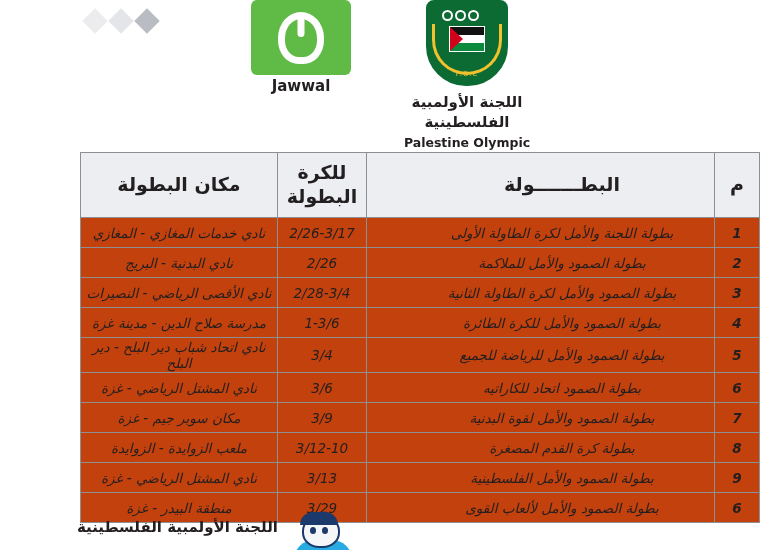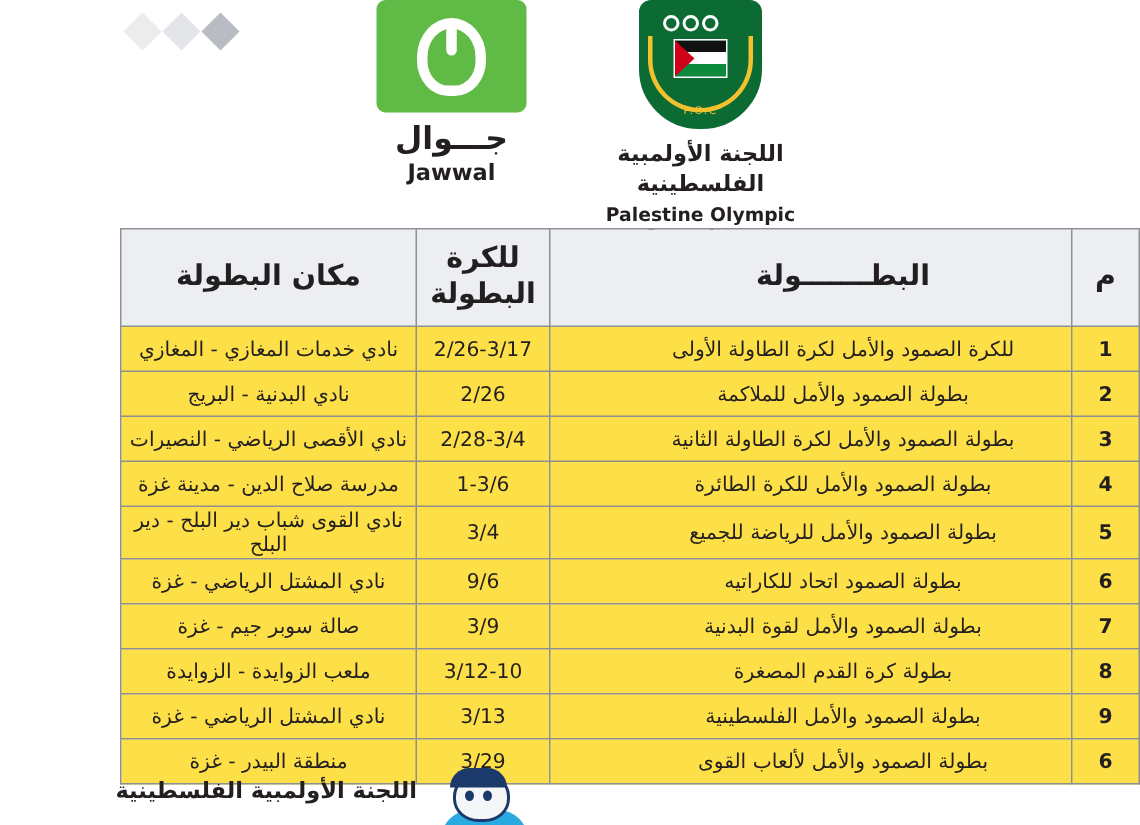"جـــوال" div.jawwal-ar { html: <div>جـــوال</div> -> none }
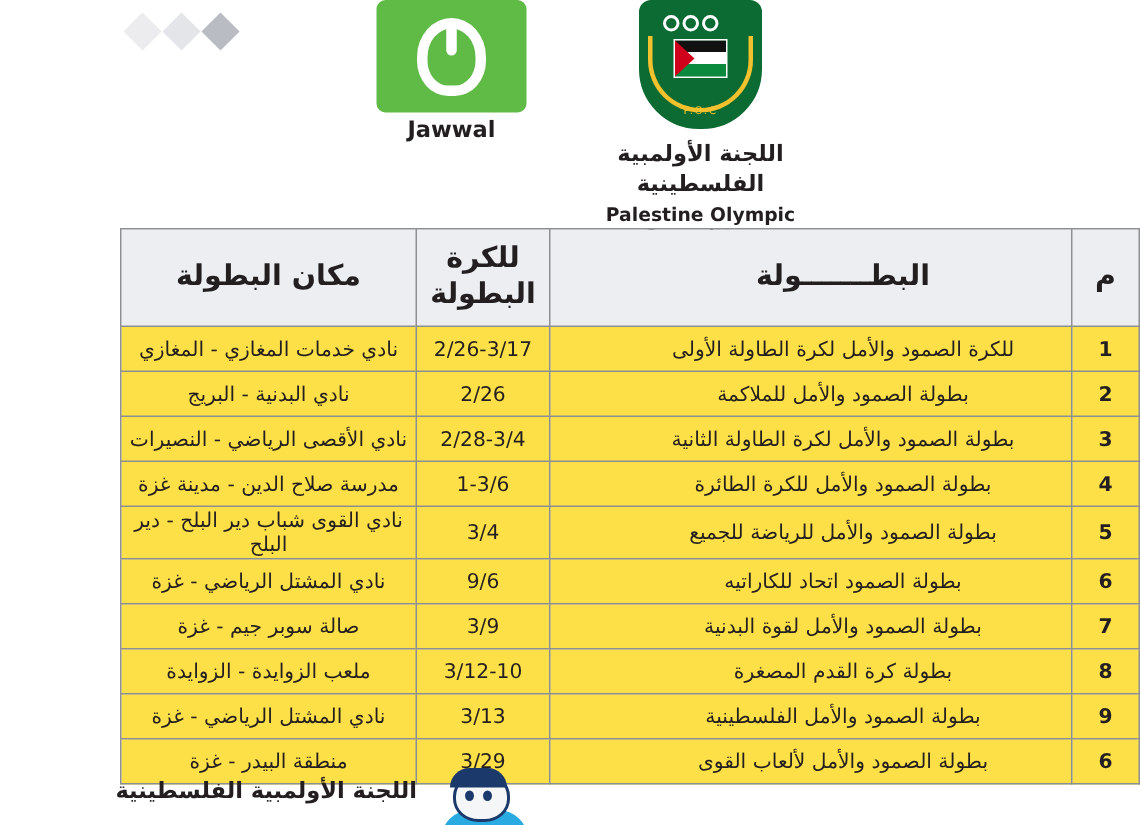"نادي خدمات المغازي - المغازي" table.schedule tbody td { background: #fde047 -> #c2410c; font-style: none -> italic }
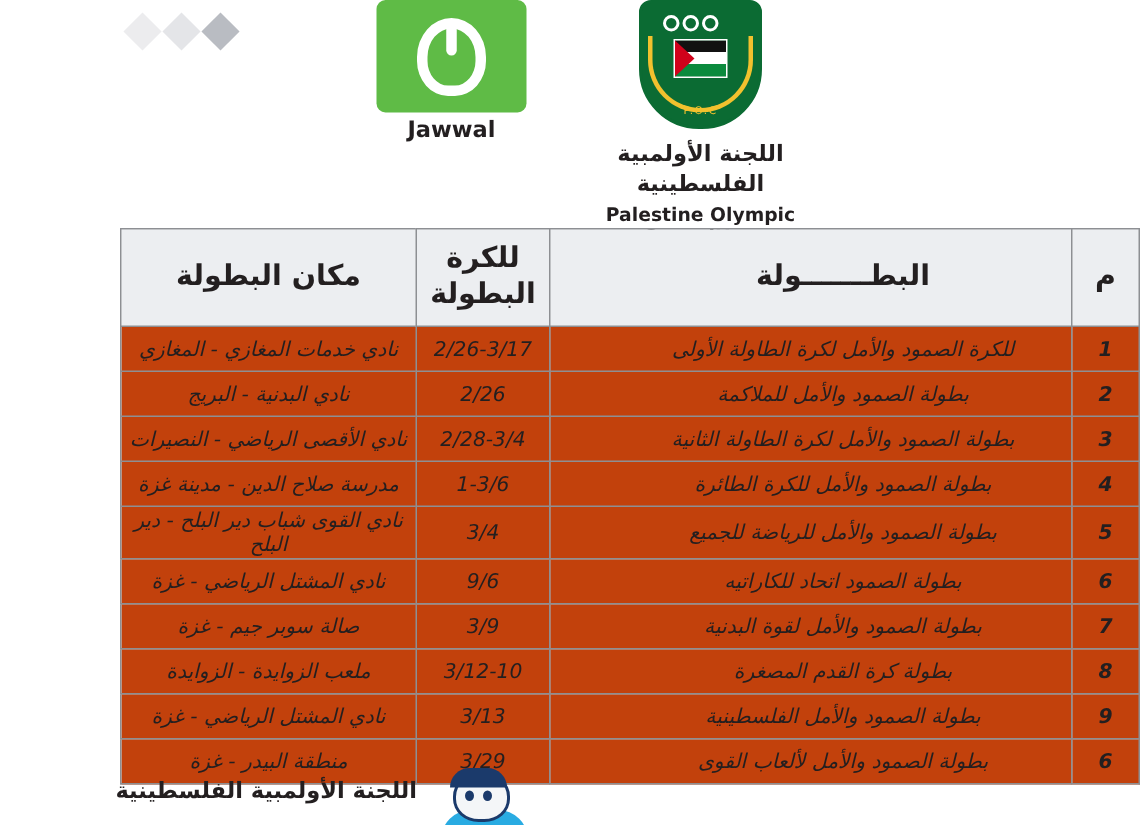"للكرة الصمود والأمل لكرة الطاولة" td.col-title { text: للكرة الصمود -> بطولة اللجنة }
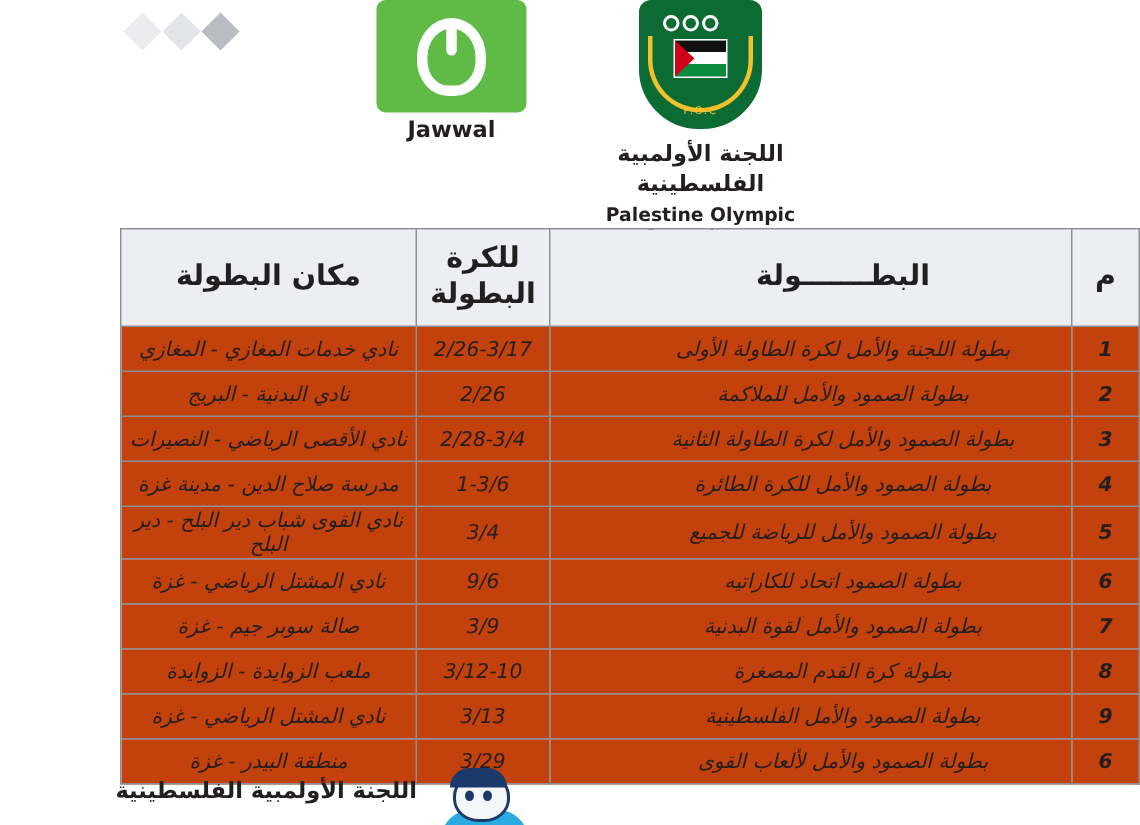"نادي القوى شباب دير البلح" td.col-place { text: القوى -> اتحاد }
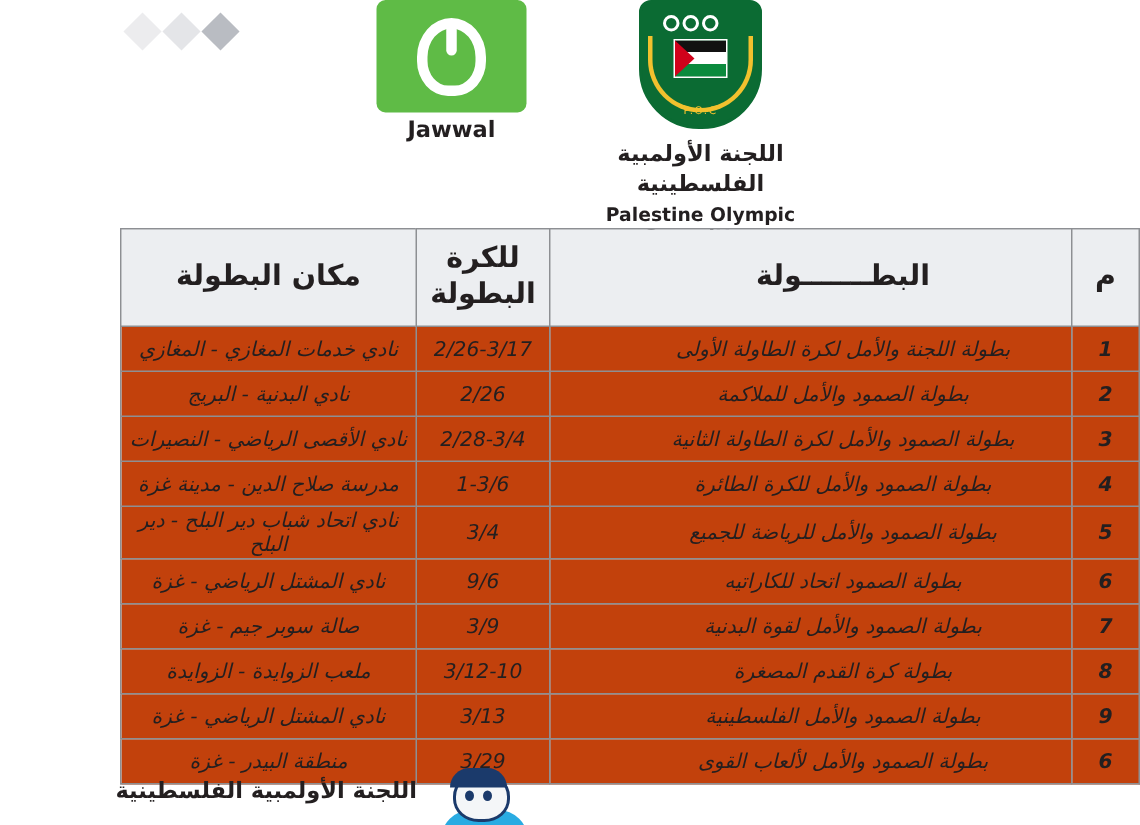"9/6" td.col-date { text: 9/6 -> 3/6 }
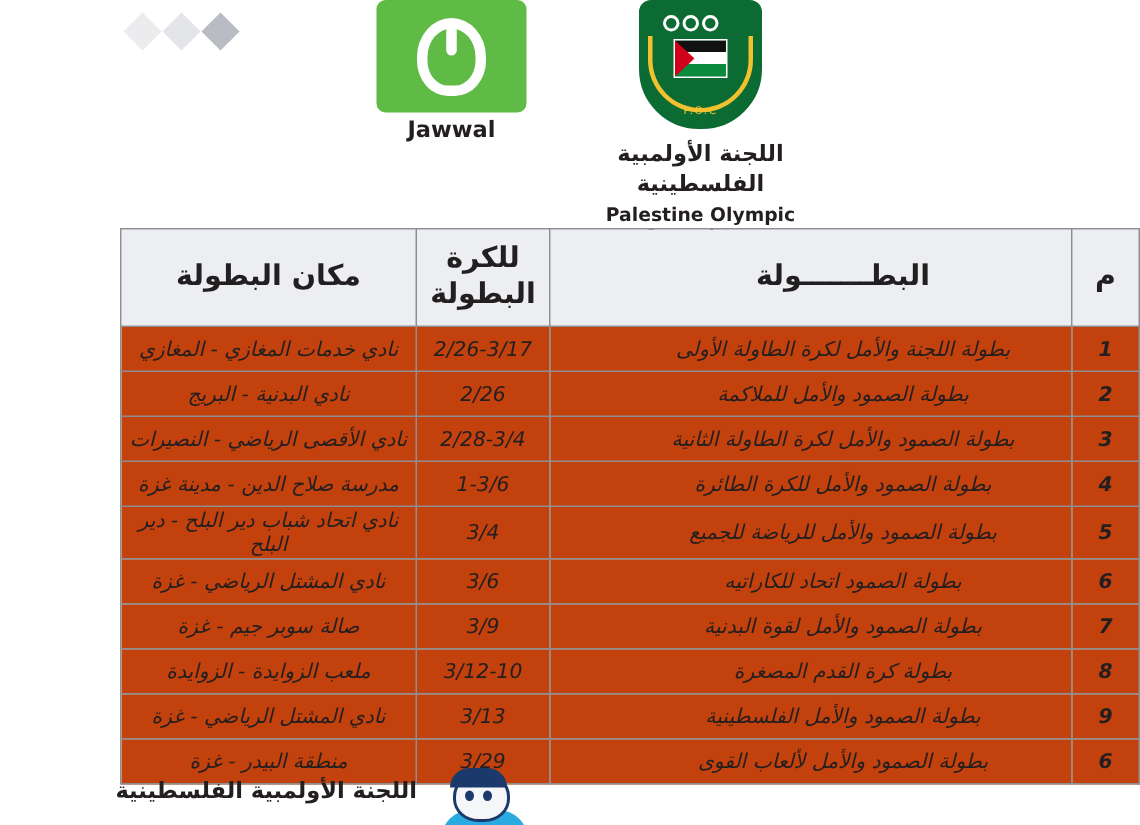"صالة سوبر جيم - غزة" td.col-place { text: صالة -> مكان }
